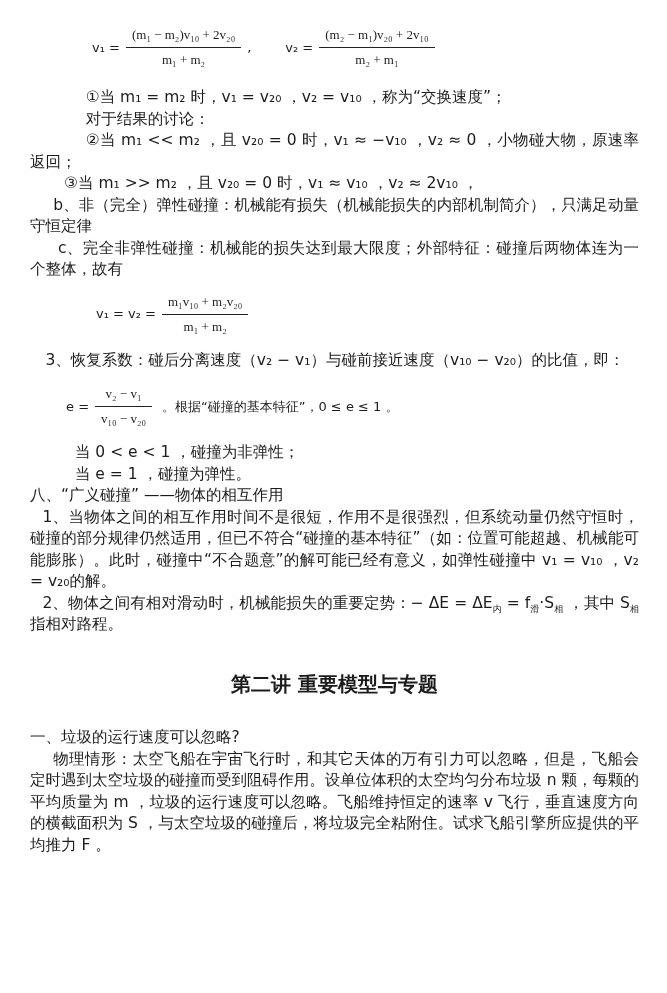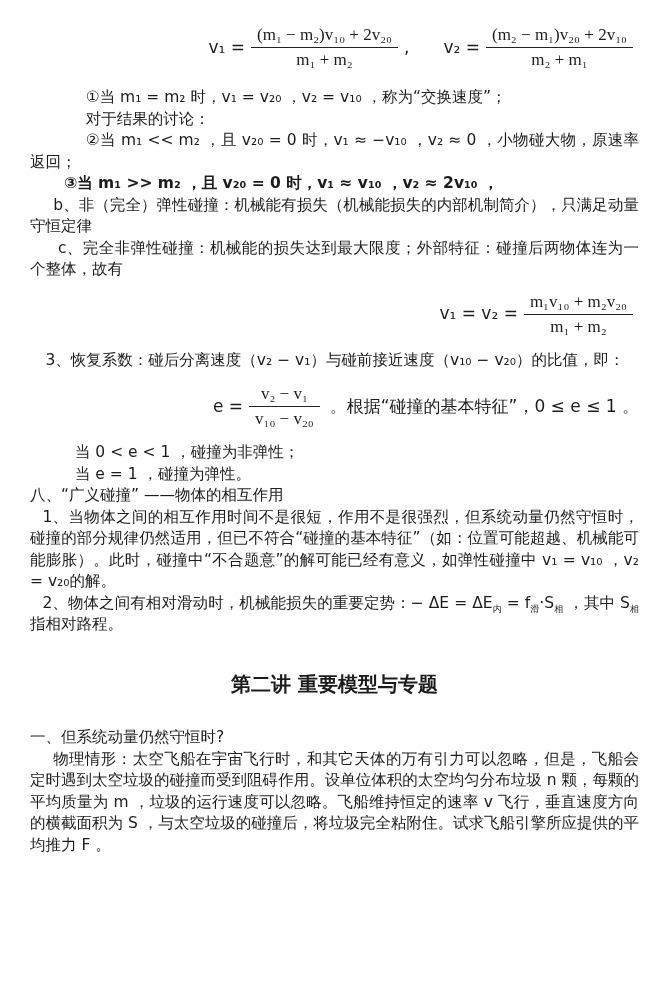"v₁ =" .formula { font-size: 17px -> 13px; justify-content: flex-end -> none }
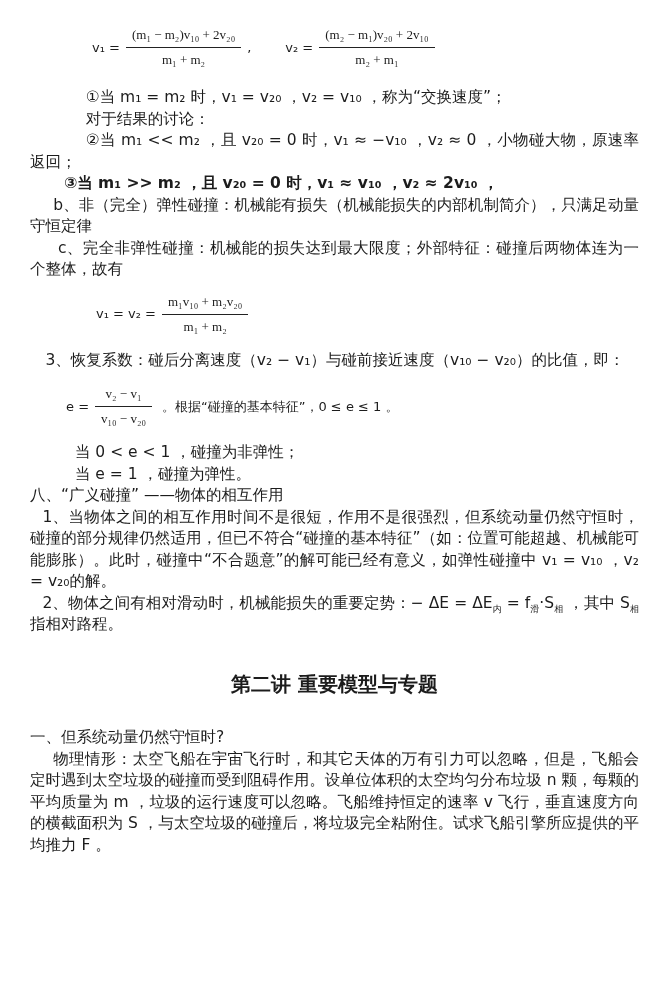"③当 m₁ >> m₂ ，且" .i22 { font-weight: bold -> none }
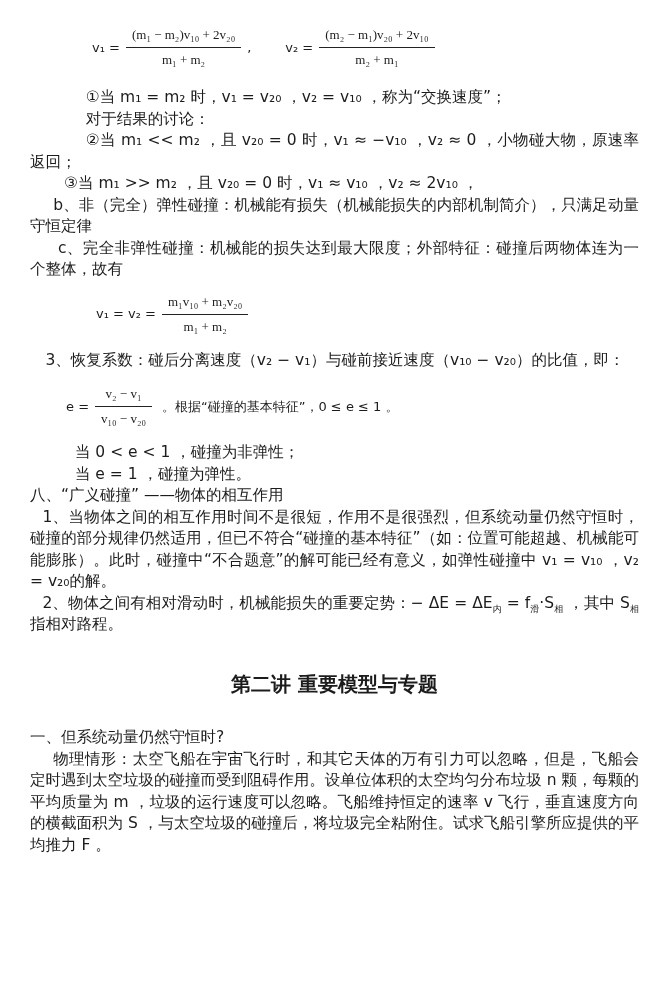"一、但系统动量仍然守恒时?" p { text: 但系统动量仍然守恒时 -> 垃圾的运行速度可以忽略 }
